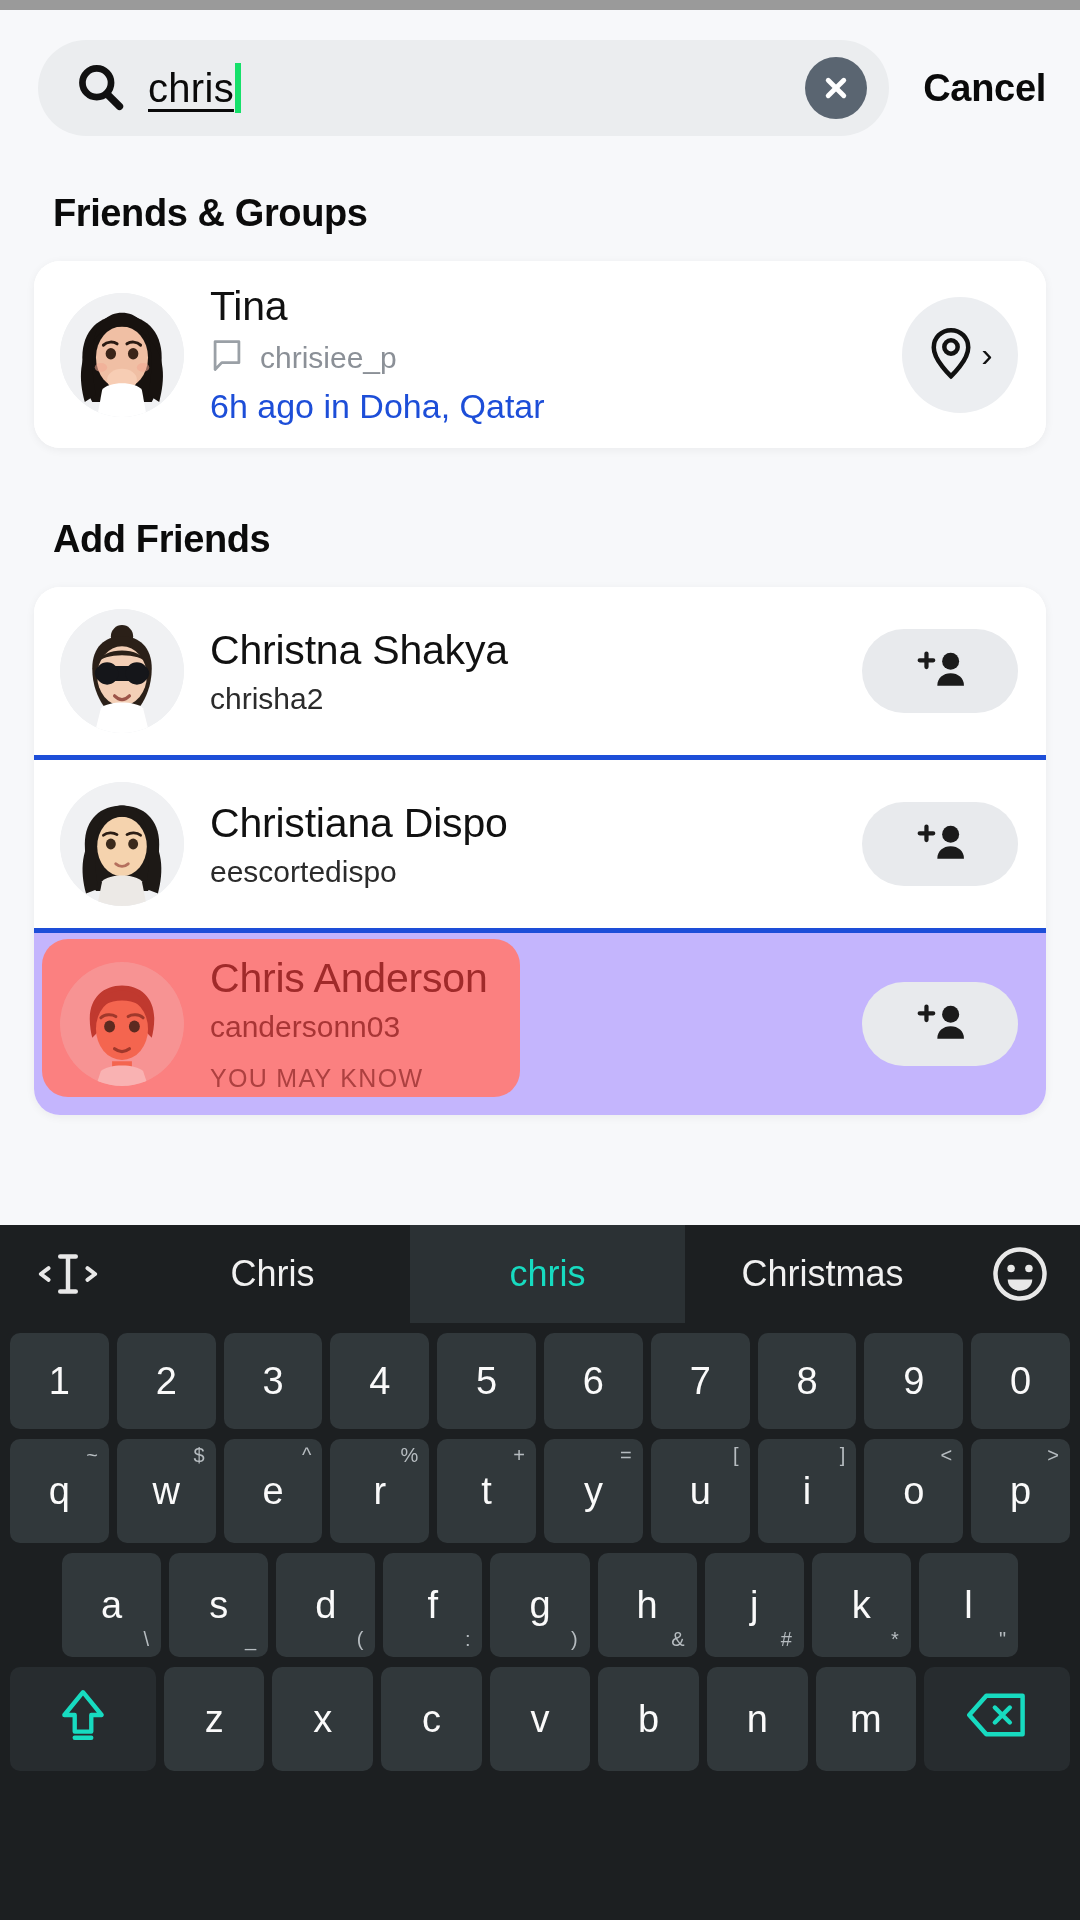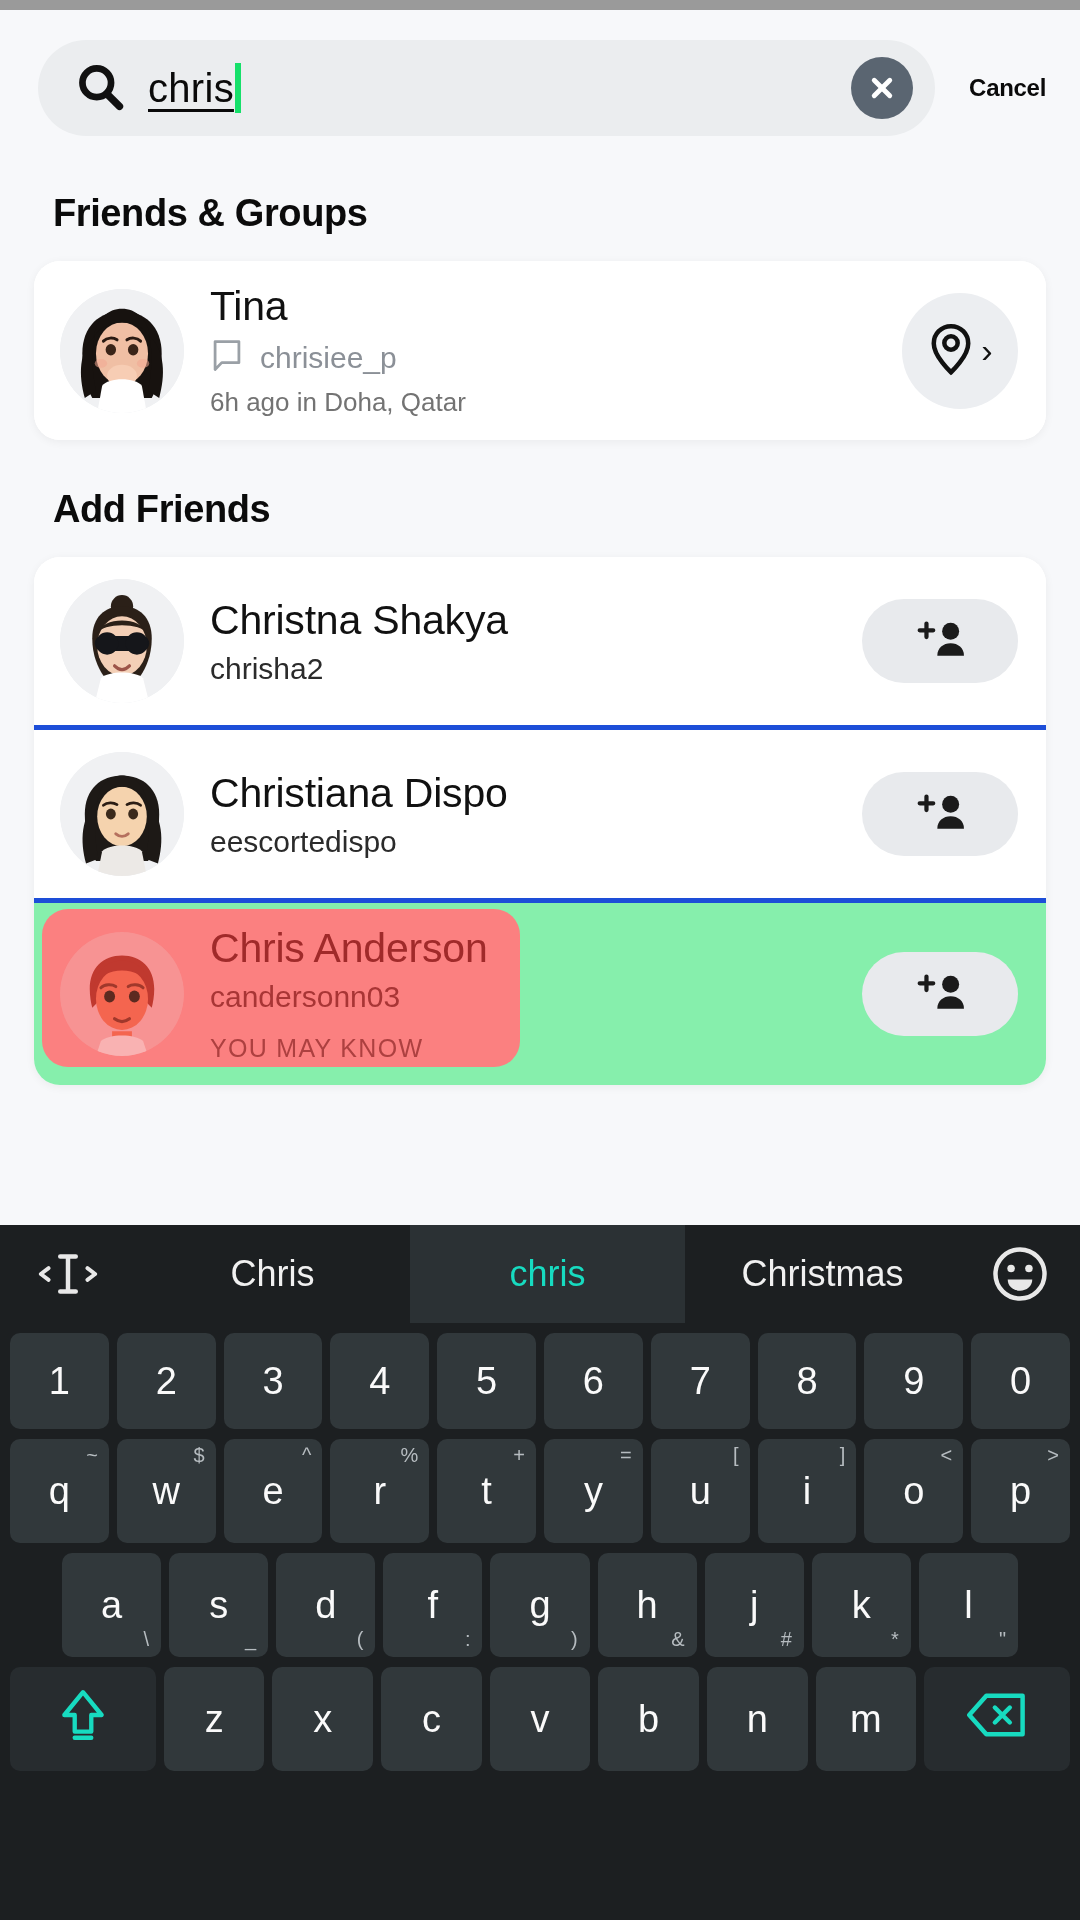"Cancel" .cancel-btn { font-size: 24px -> 38px }
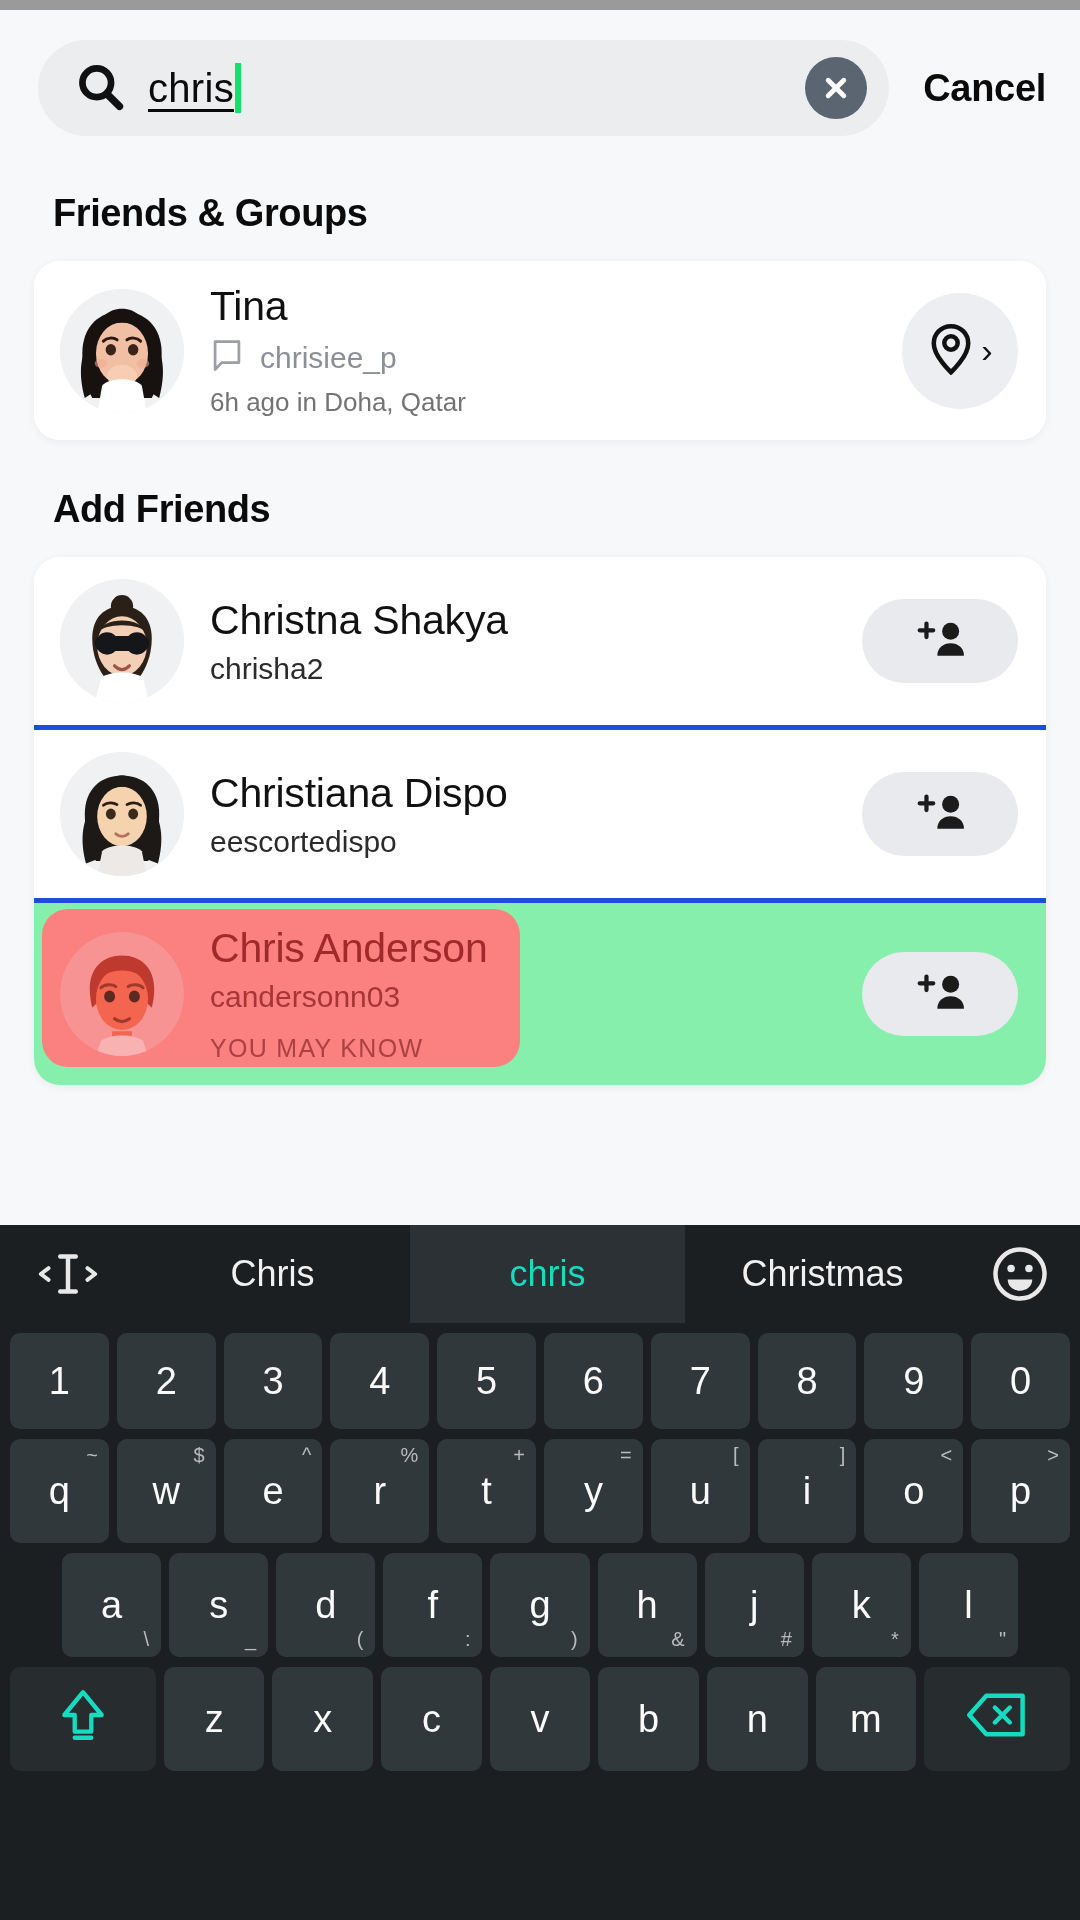"6h ago in Doha, Qatar" .locline { color: #737373 -> #1d4ed8; font-size: 26px -> 34px }
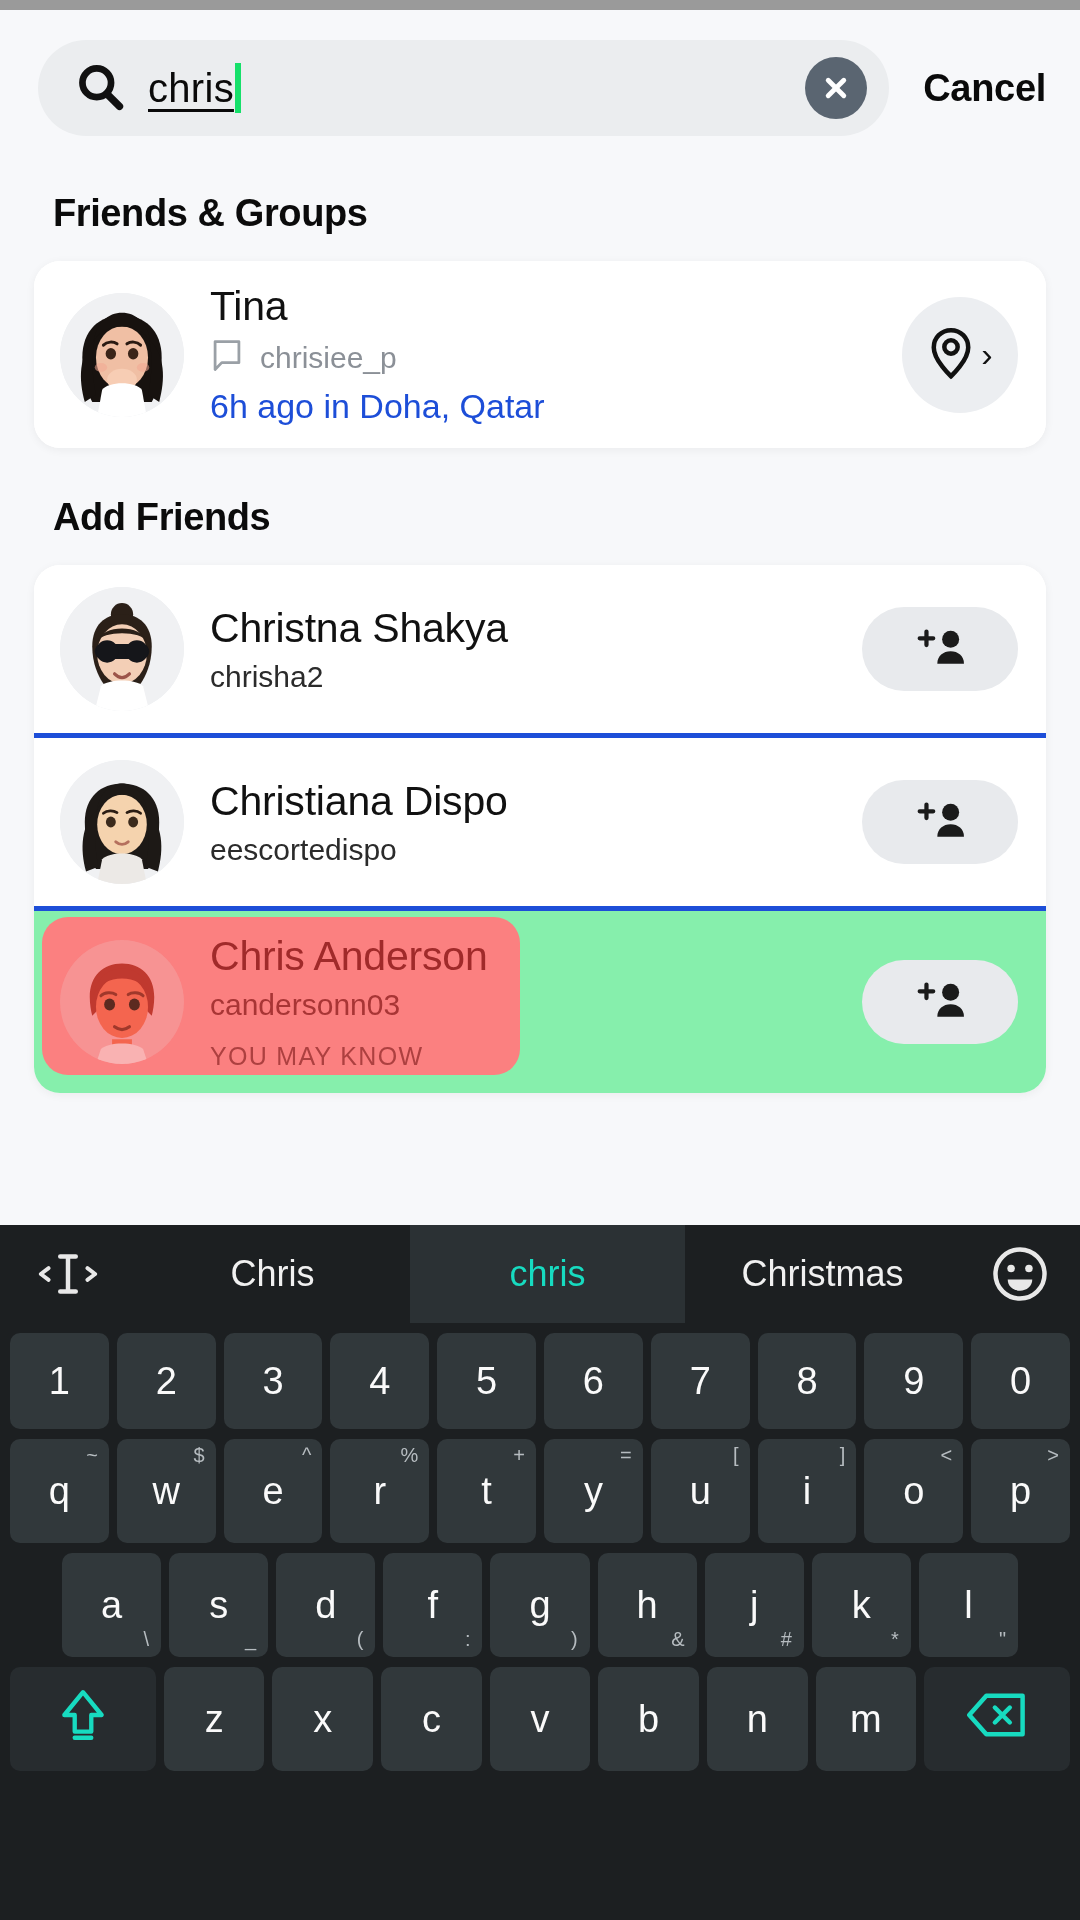"Add Friends" .section-title.tight { padding-top: 48px -> 70px }
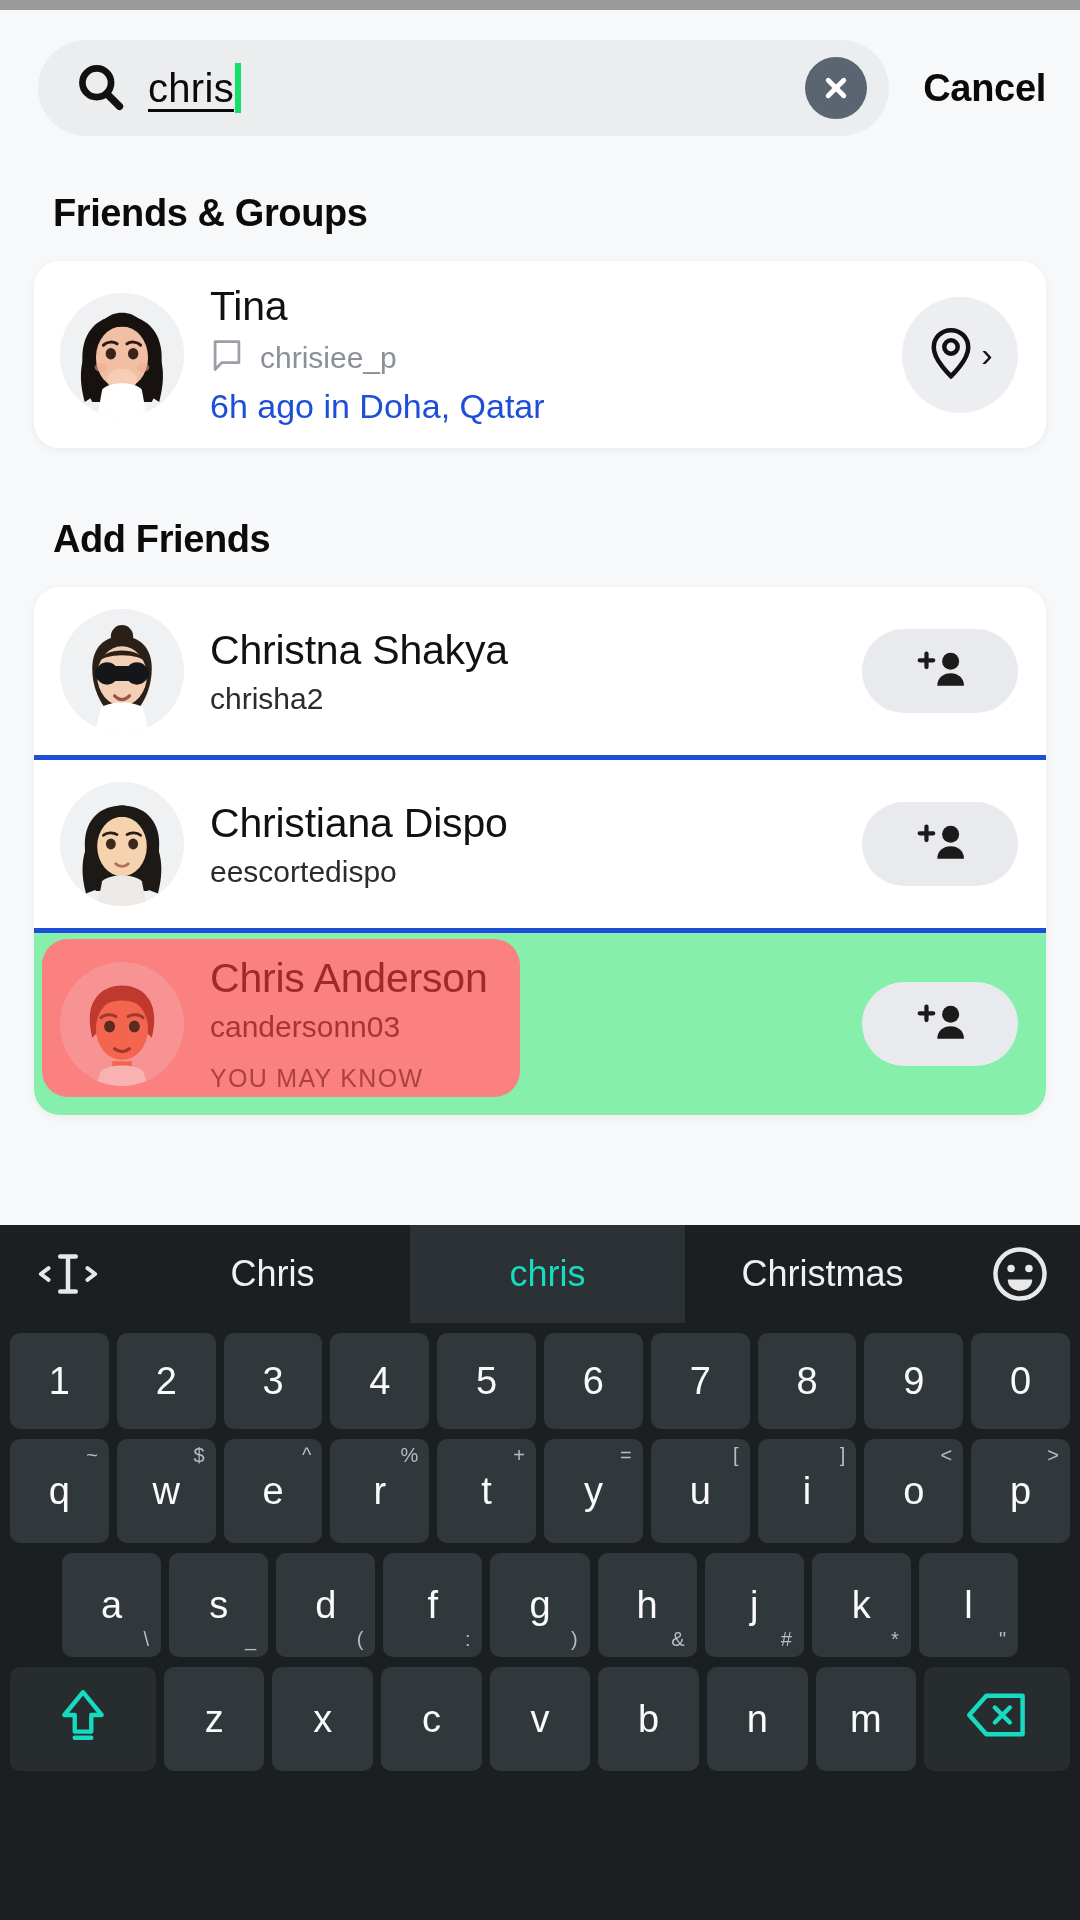"Chris Anderson" .row.selected { background: #86efac -> #c4b5fd }
